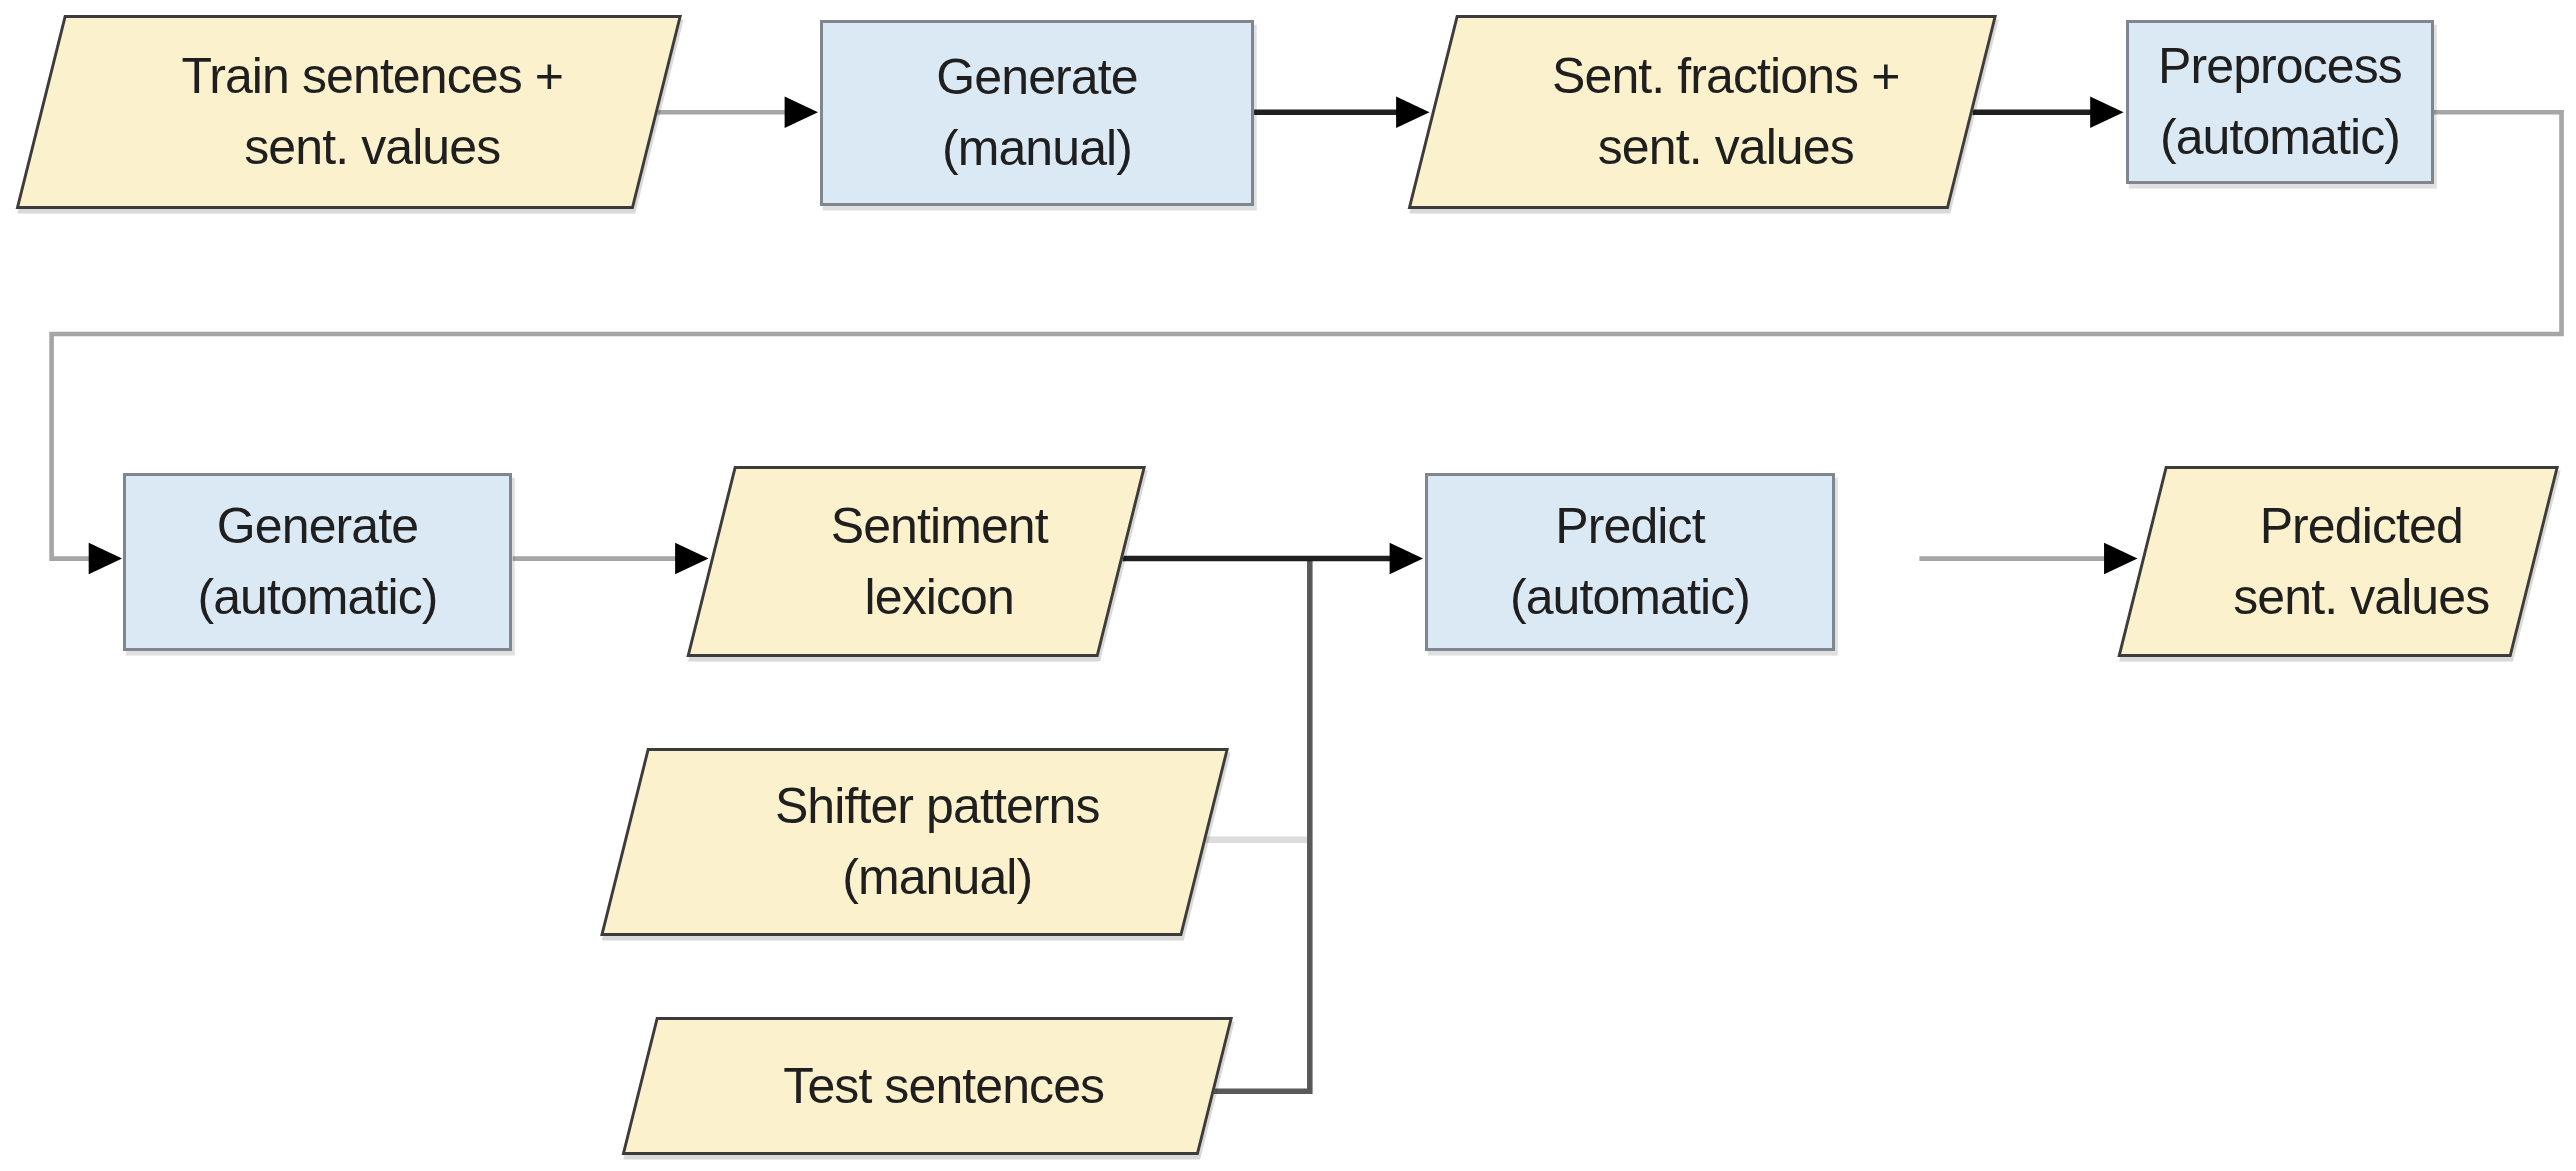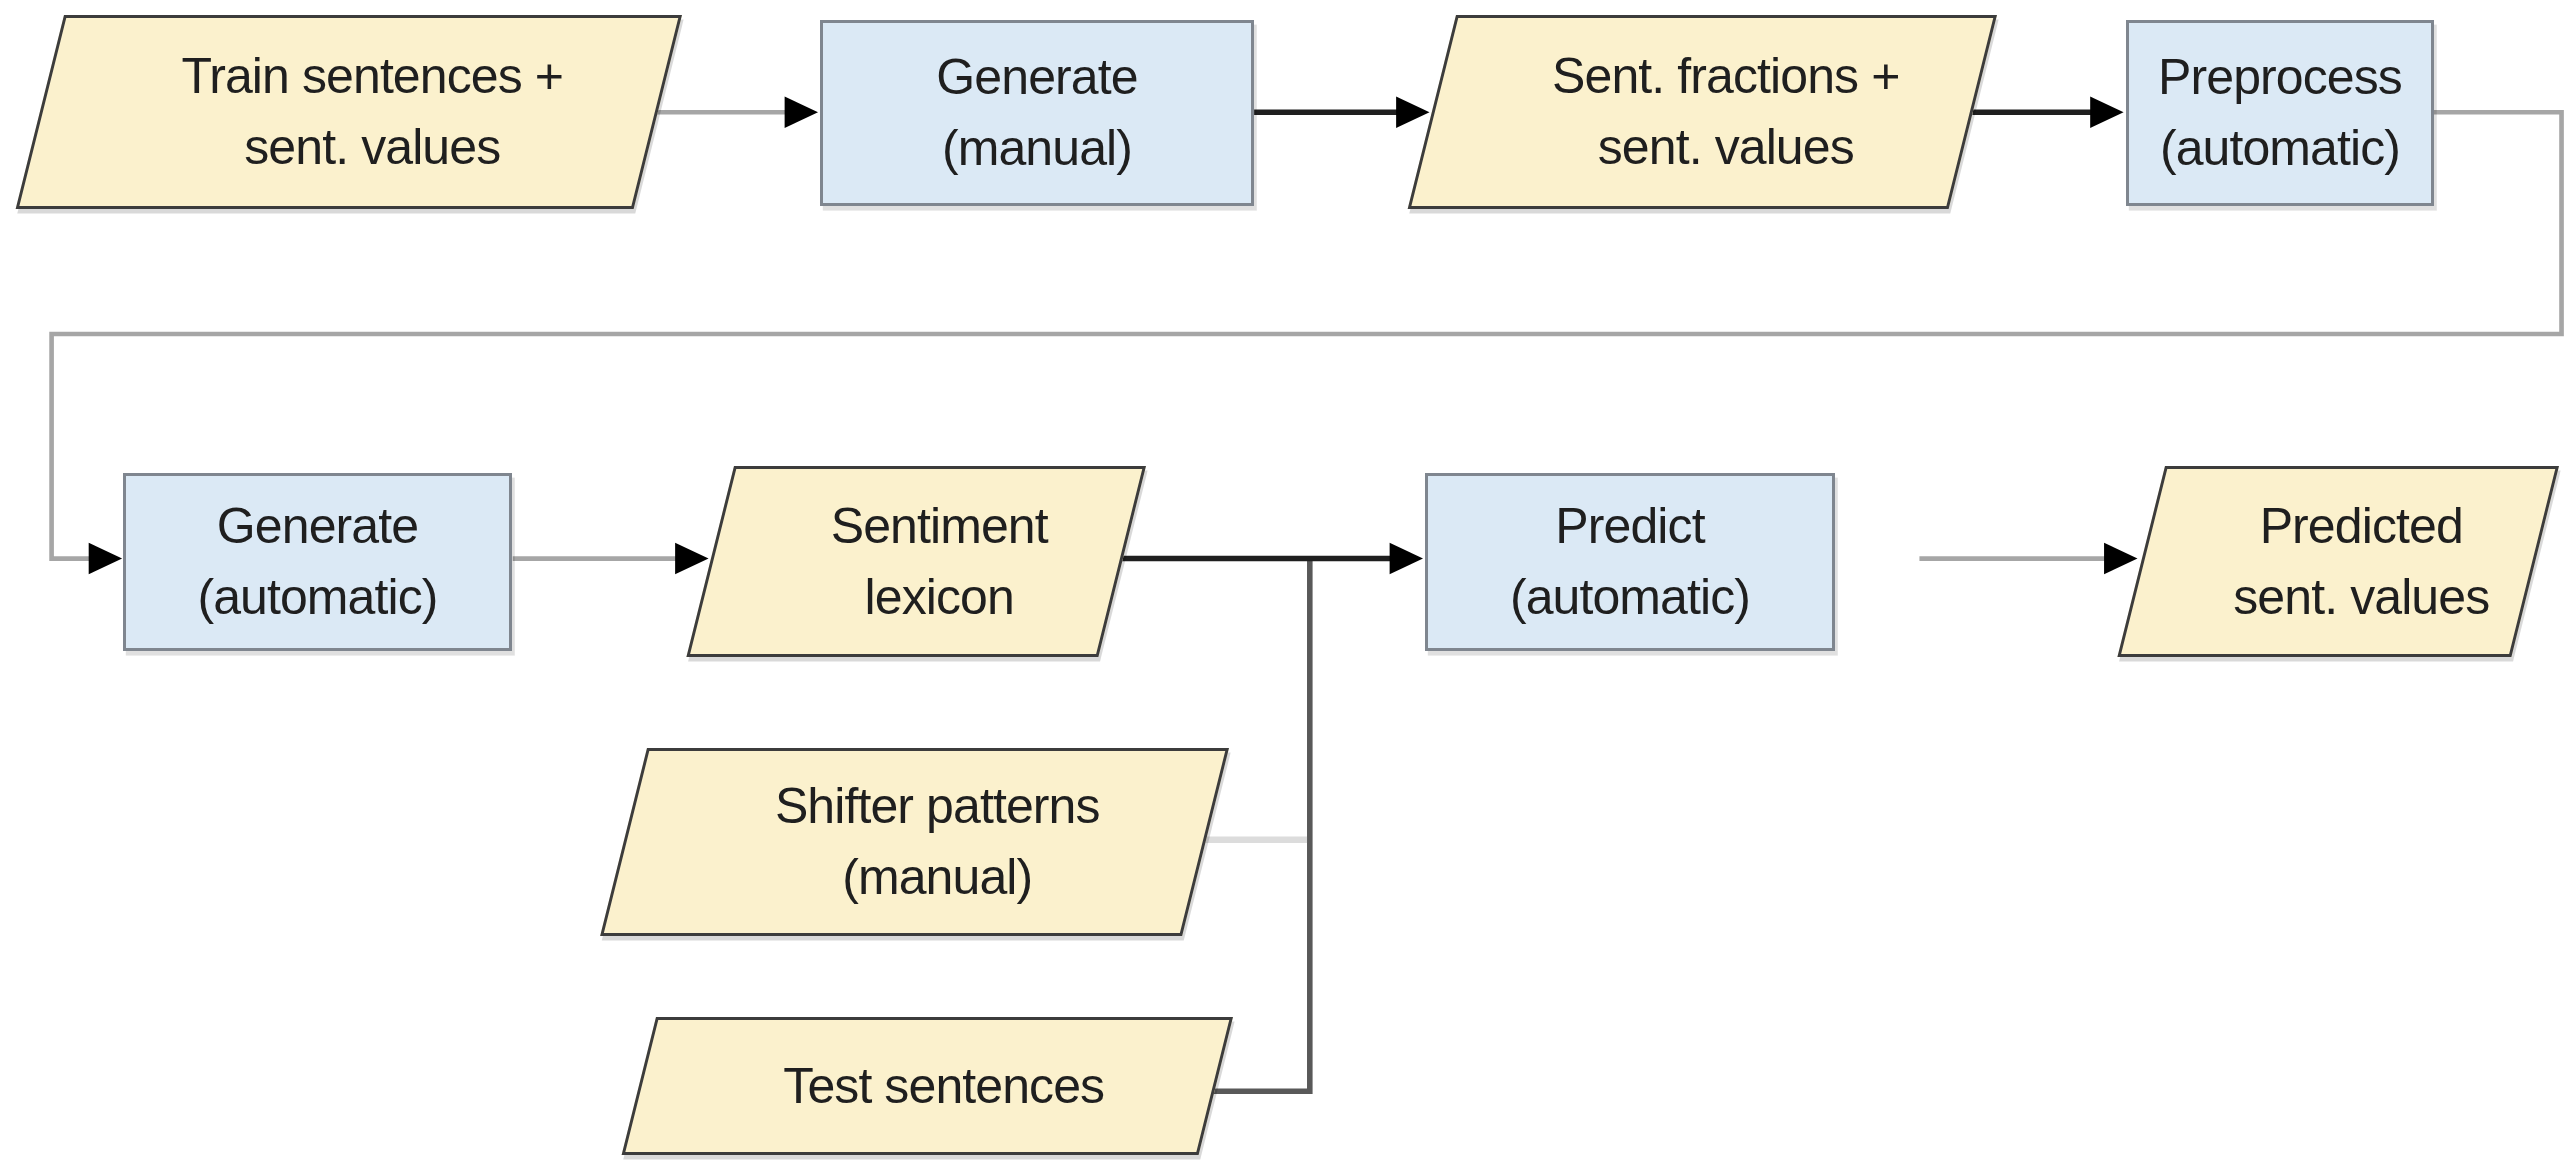"Preprocess" div.node { height: 186px -> 164px }
